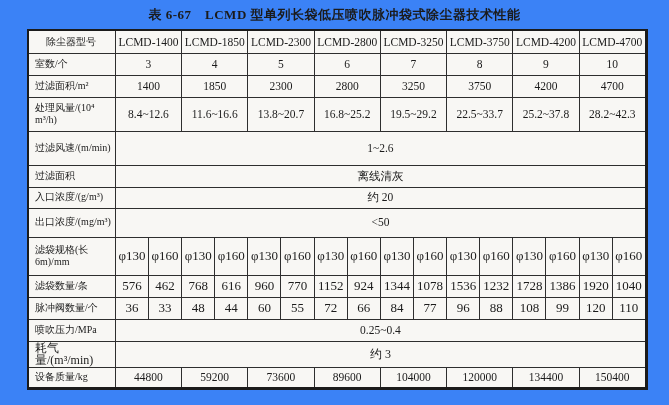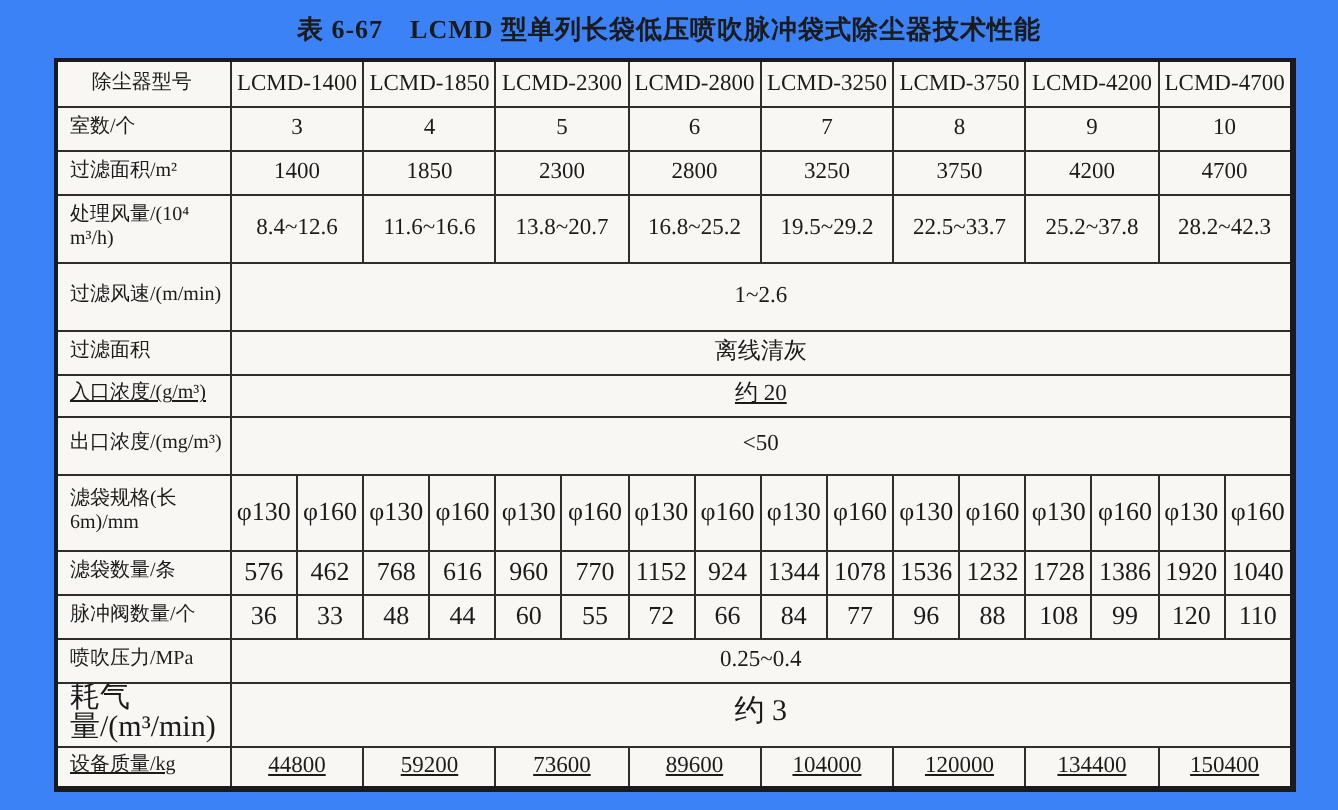"入口浓度/(g/m³)" tr.h21 { text-decoration: underline -> none }
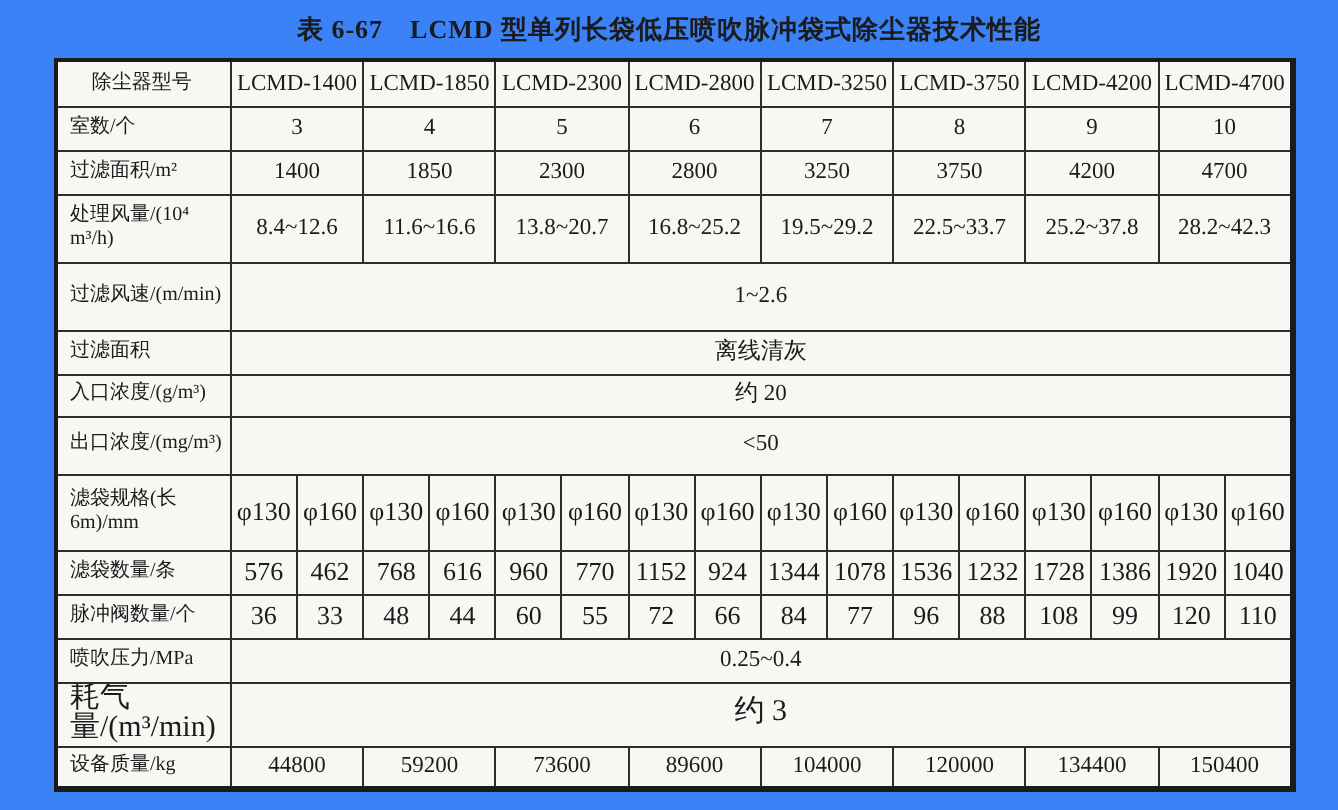"耗气量/(m³/min)" tr.h17 td { font-size: 15px -> 12px }
